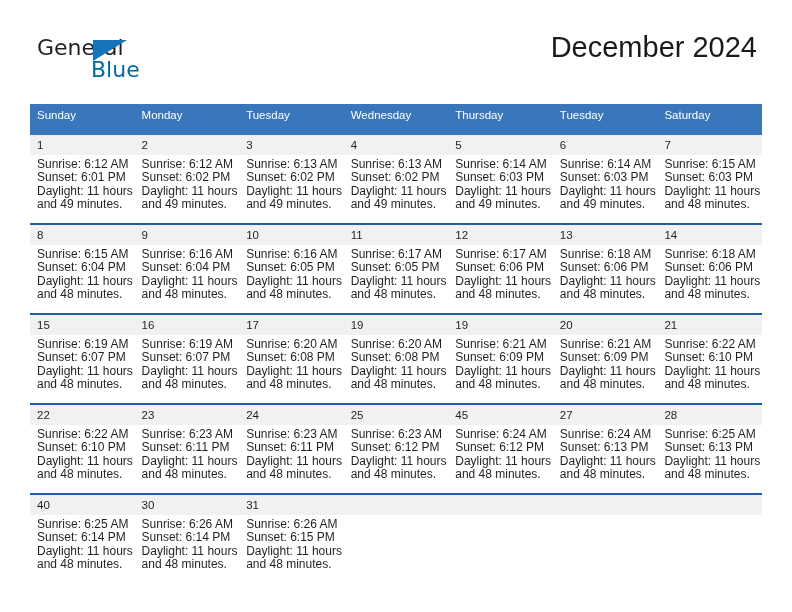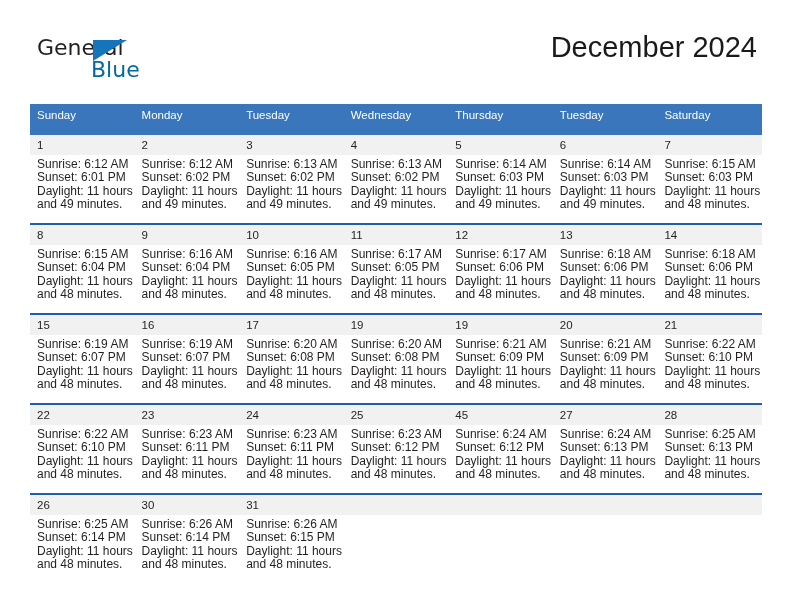"26" span.daynum { text: 26 -> 40 }
